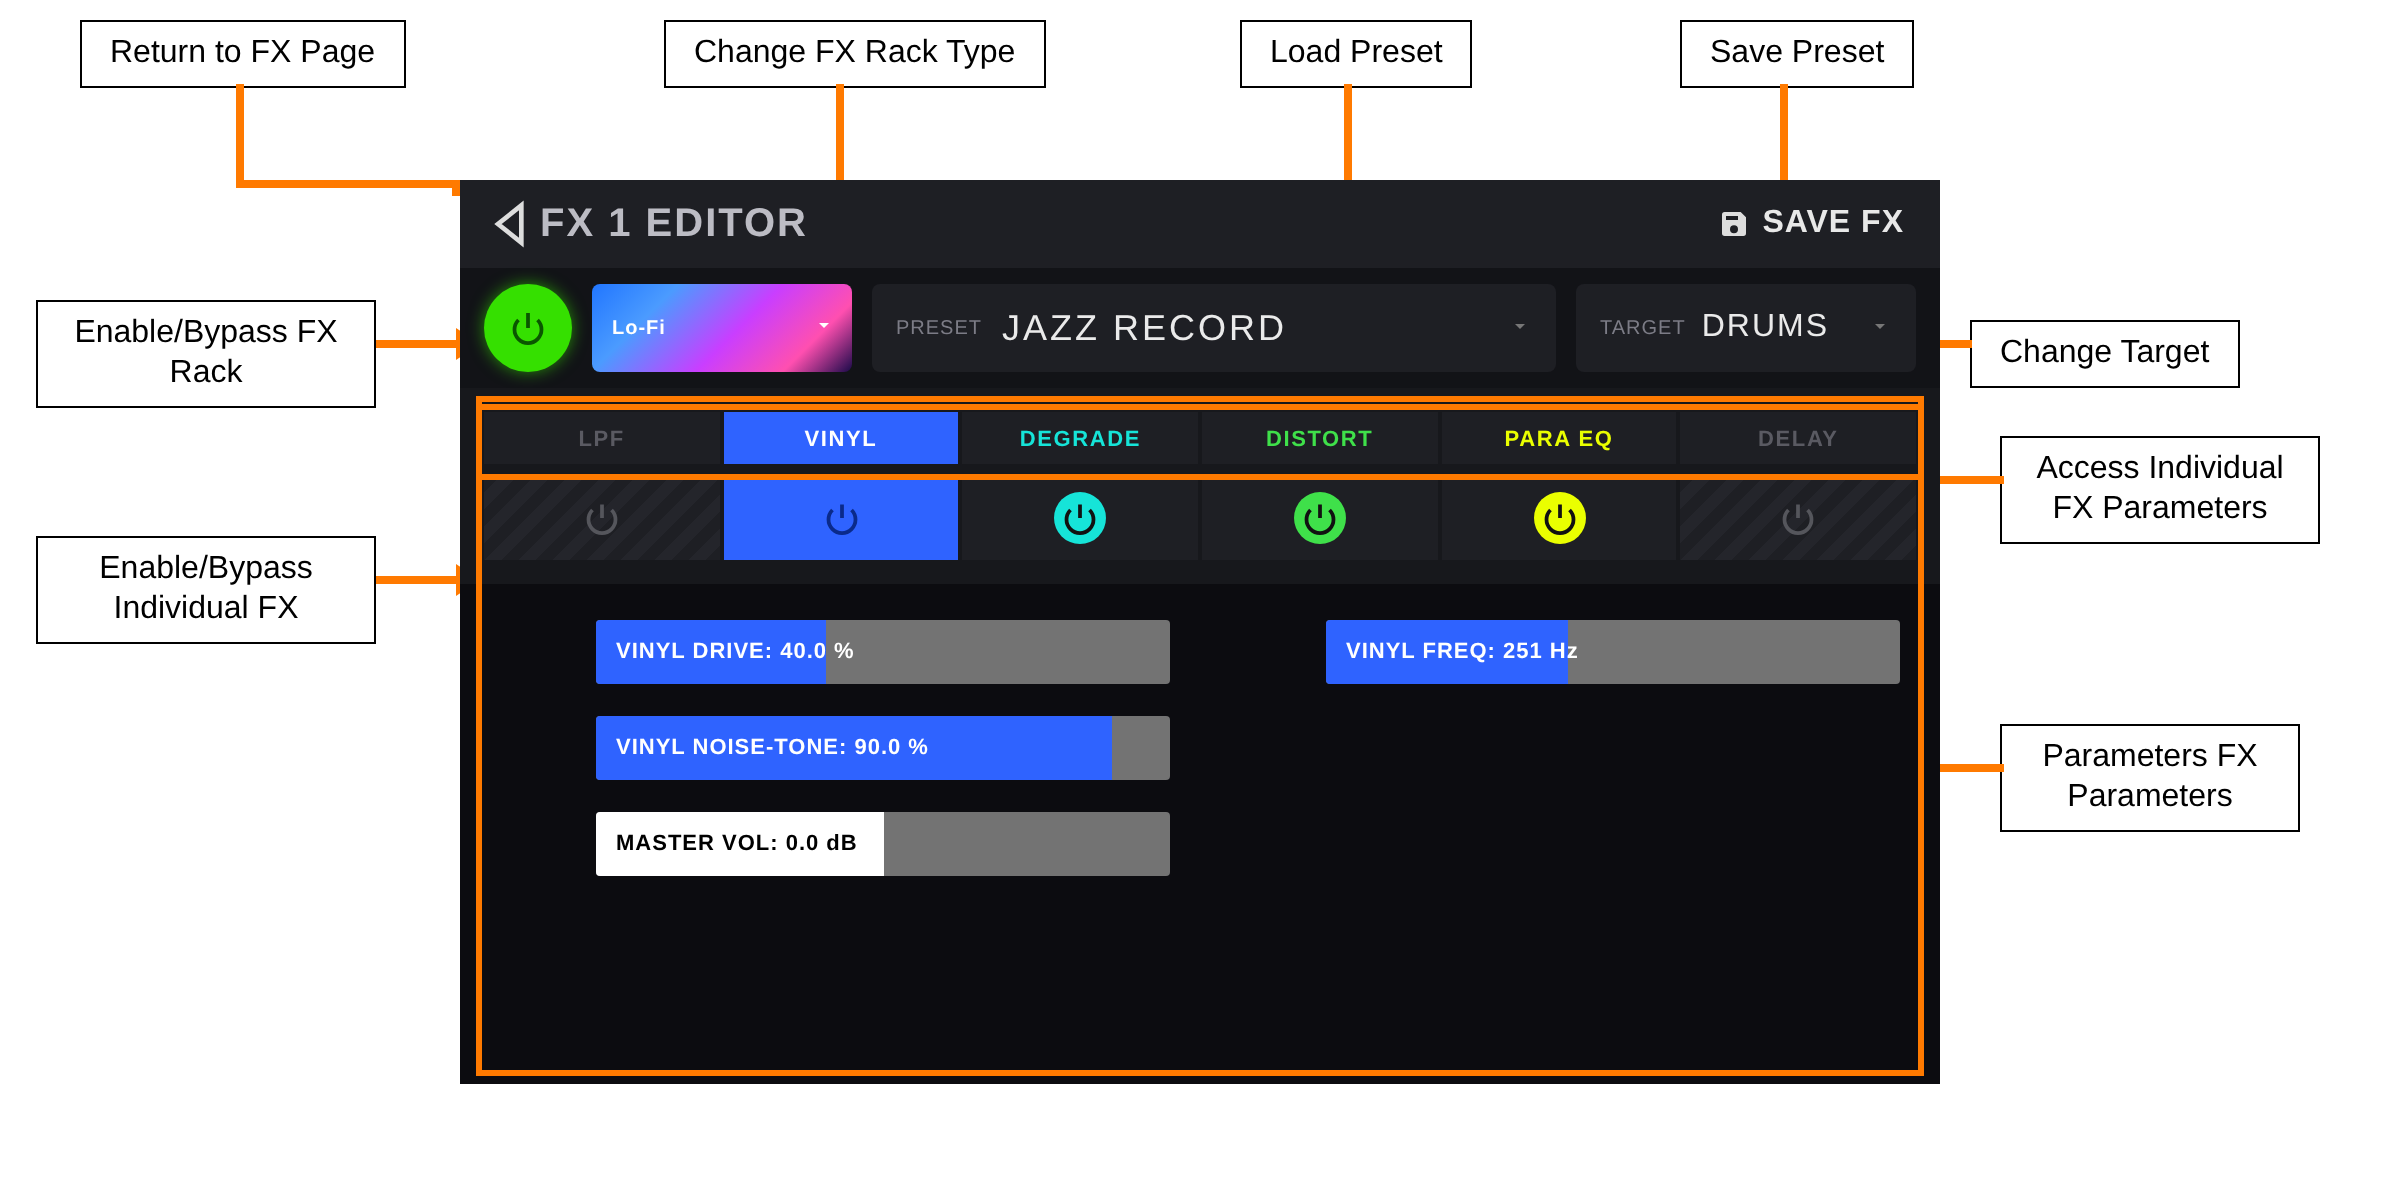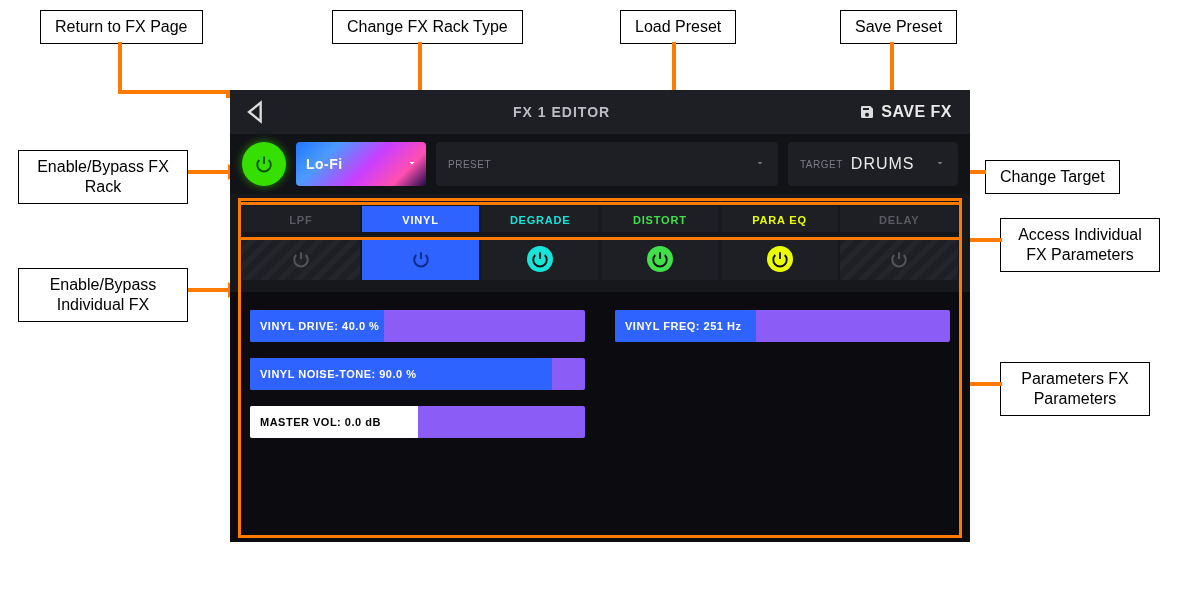"FX 1 EDITOR" .hdr-title { font-size: 14px -> 20px; text-align: center -> left }
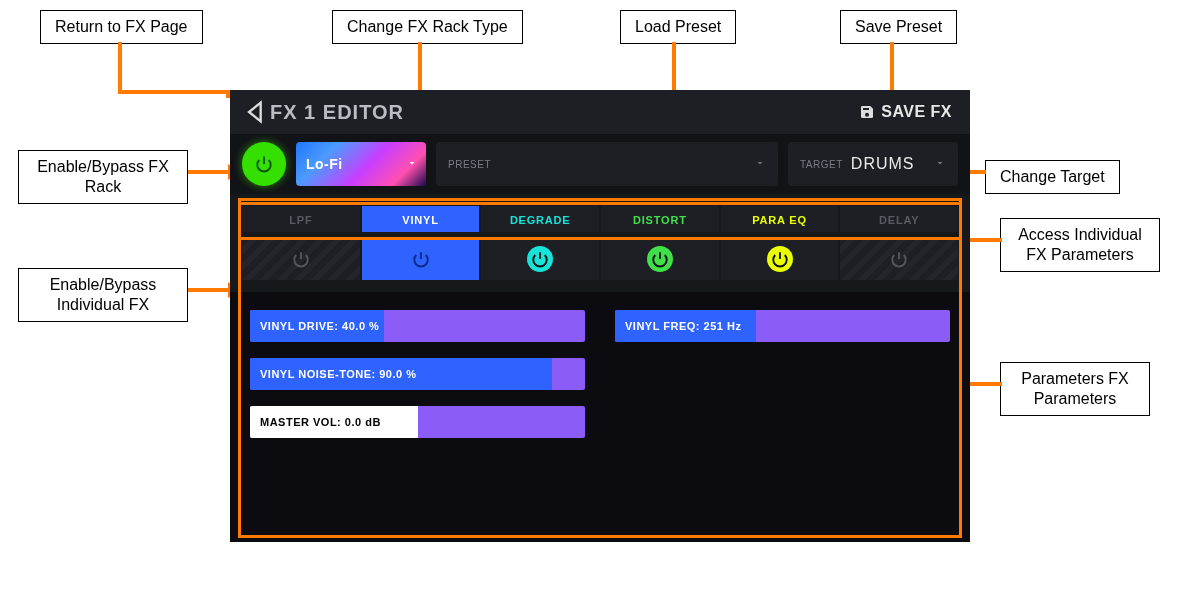"Lo-Fi" .rack-type { font-size: 14px -> 10px }
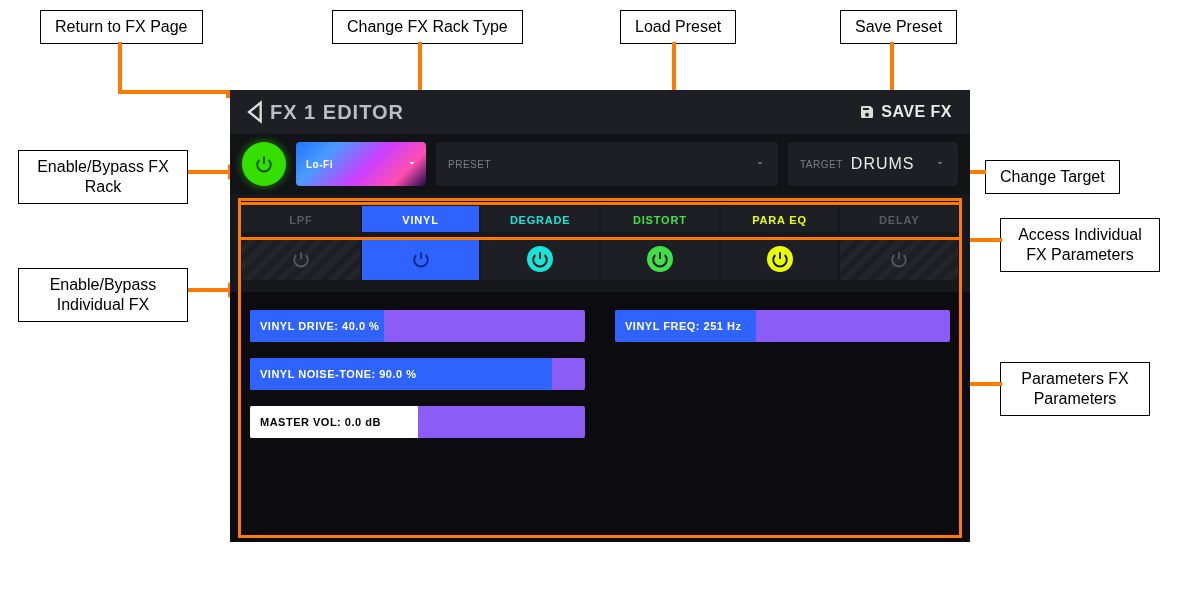"JAZZ RECORD" span.val { html: none -> <span>JAZZ RECORD</span> }
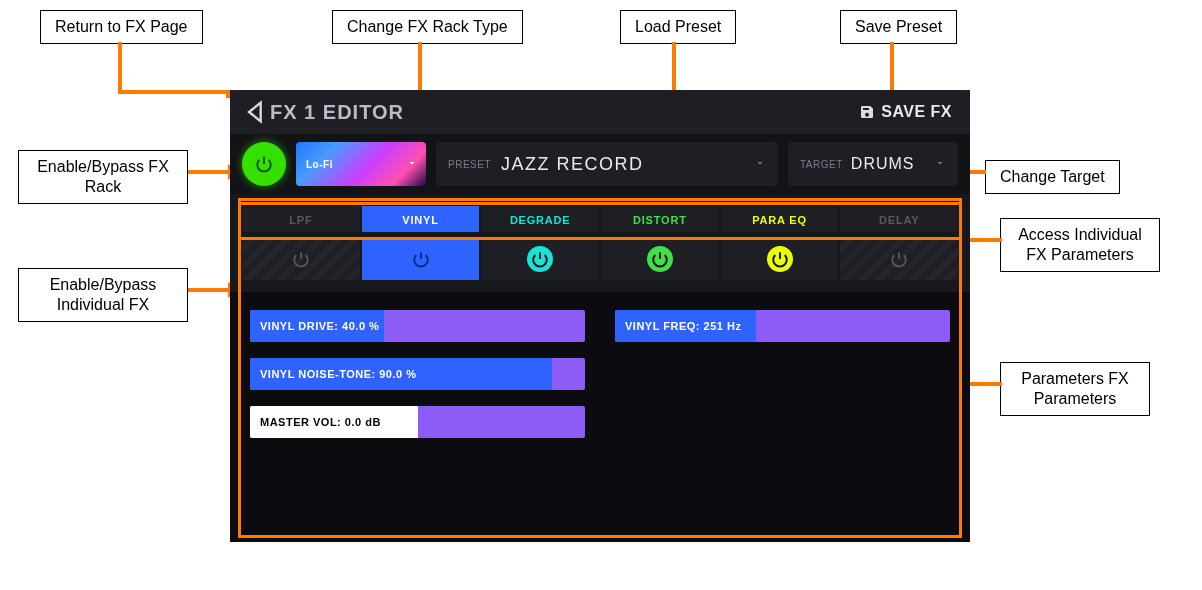"VINYL DRIVE: 40.0 %" .slider { background: #8b5cf6 -> #737373; margin-left: none -> 48px }
